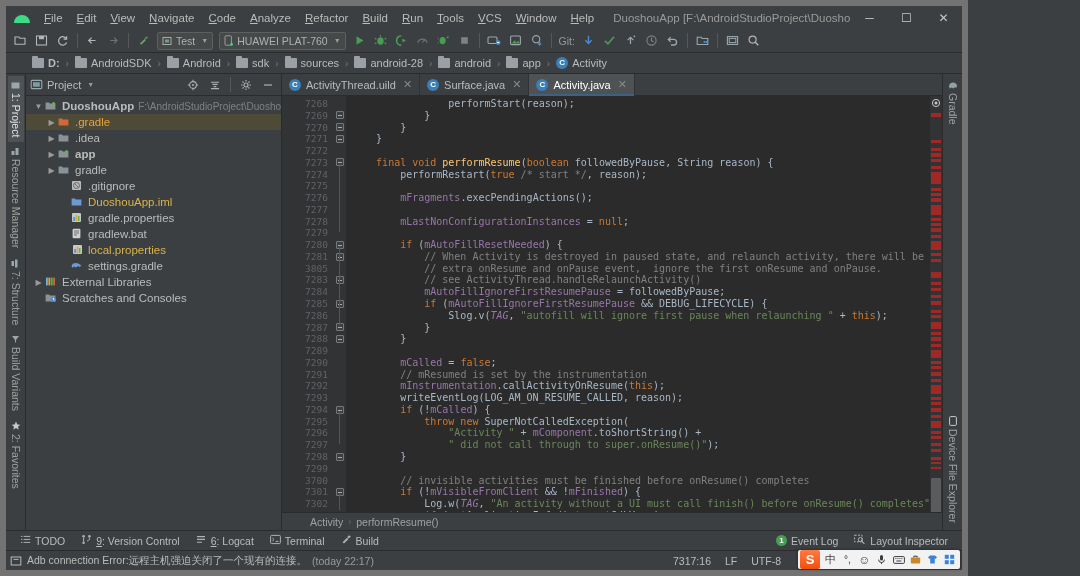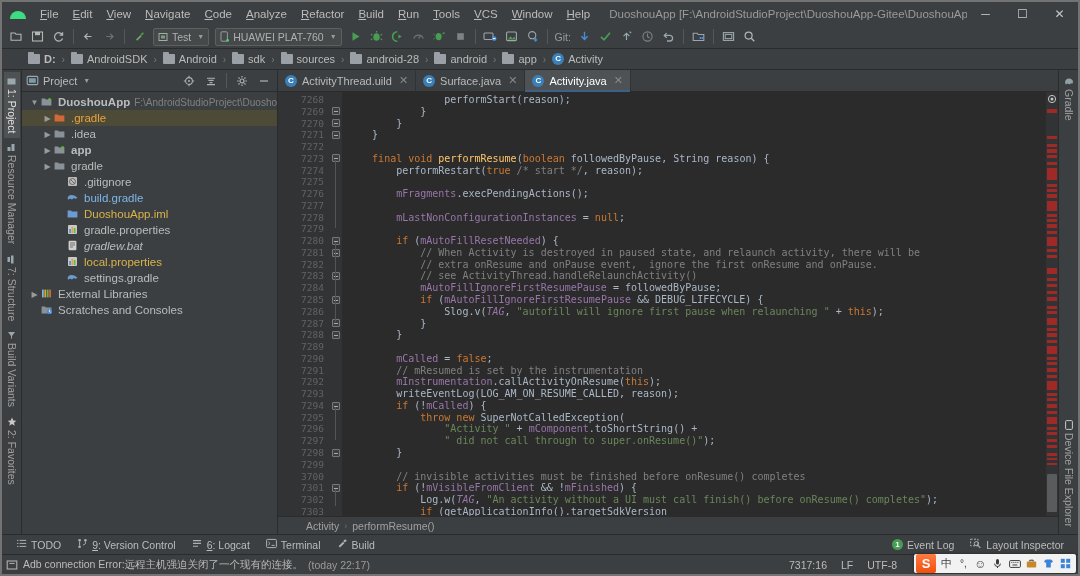"File" #app { border: 2px solid #737373 -> 6px solid #737373; width: 1080px -> 968px }
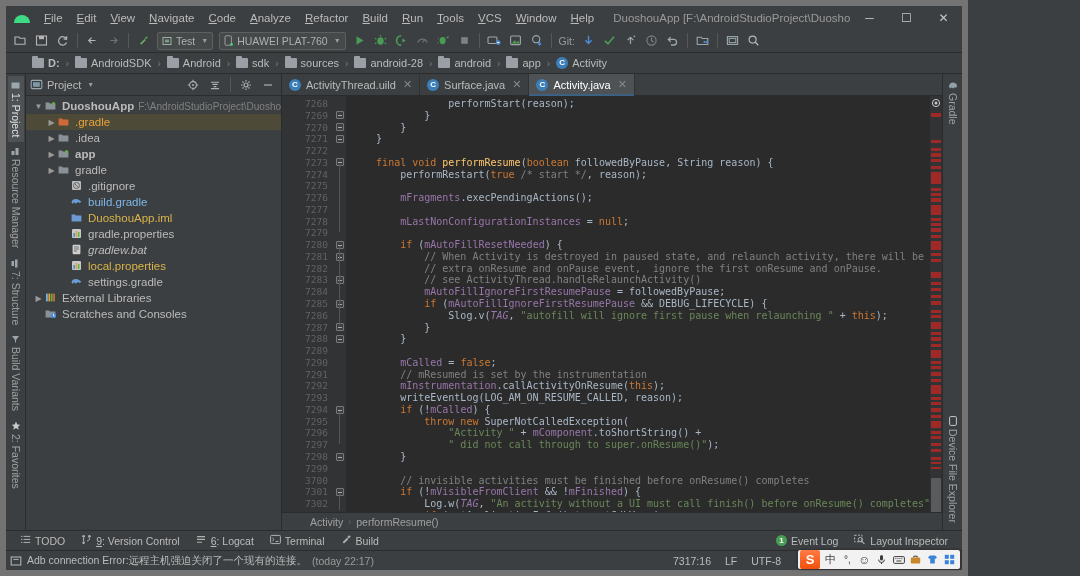"build.gradle" div.trow { html: <div> <span></span> <span><svg> <path></path> </svg></span> <span>build.gradle</span> </div> -> none }
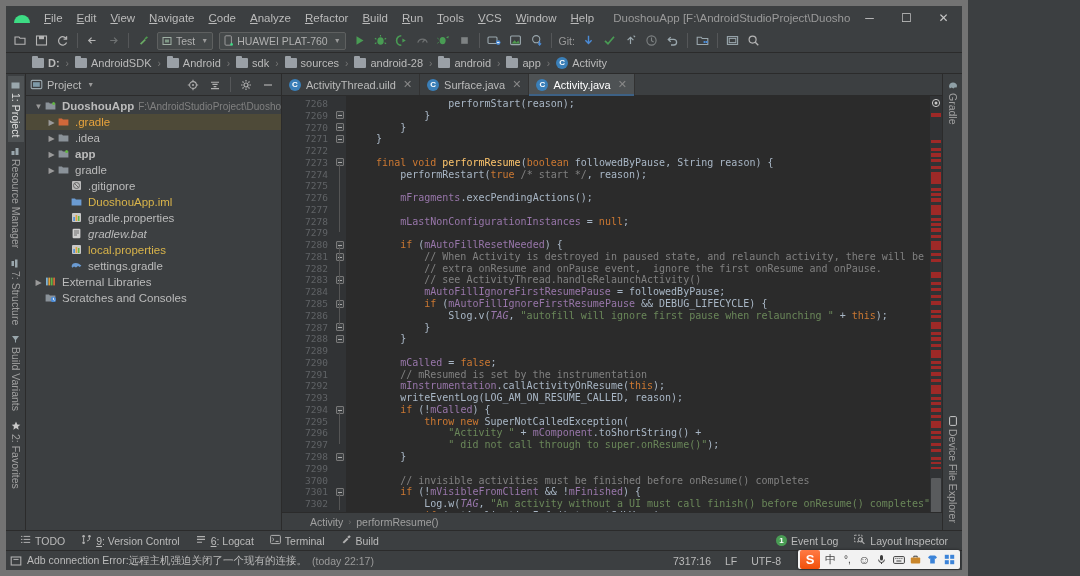"gradlew.bat" span.tlabel { font-style: italic -> none }
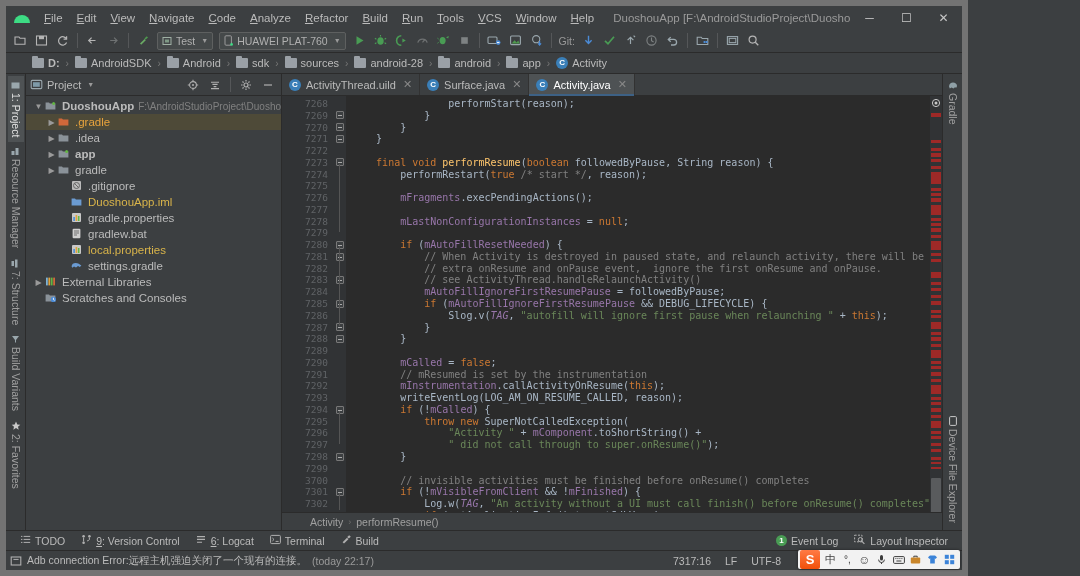"local.properties" div.trow { text-align: none -> center }
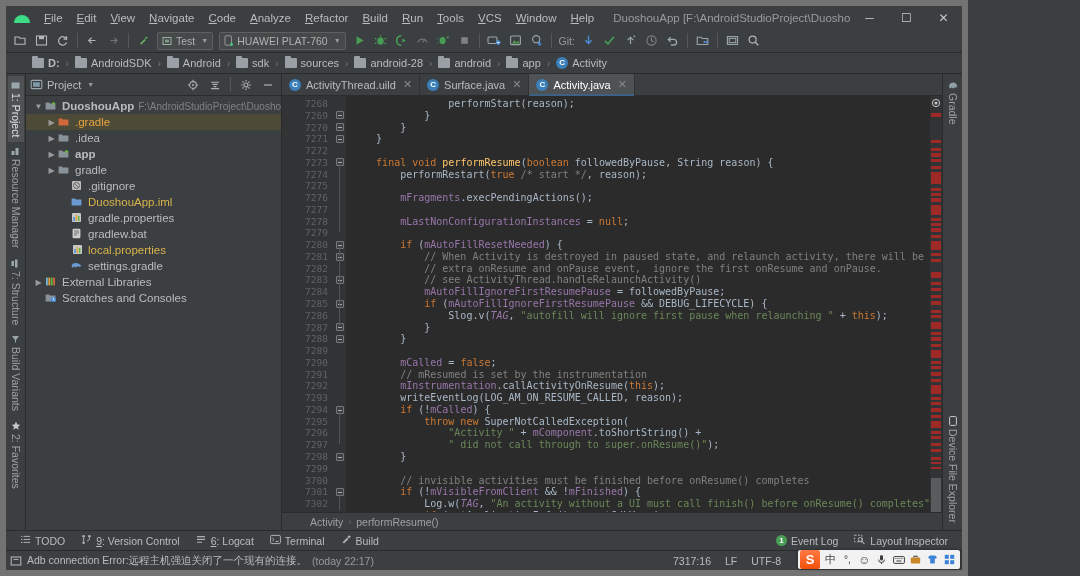"7282" div { text: 7282 -> 3805 }
